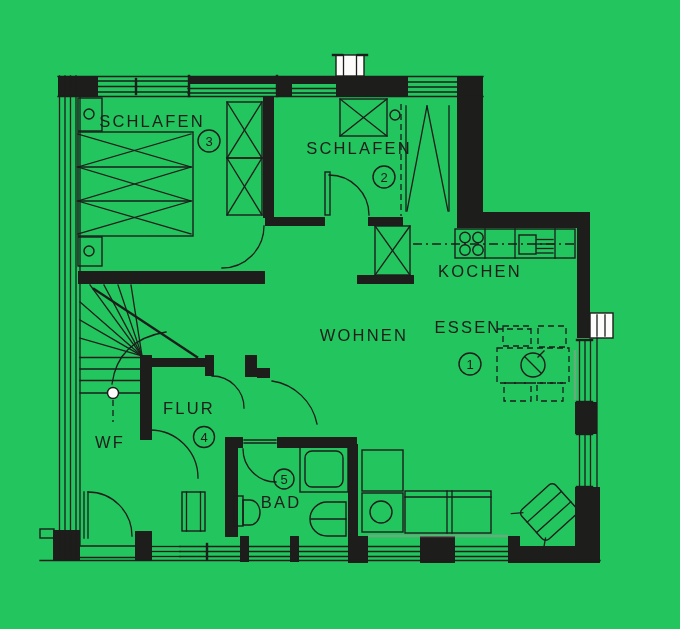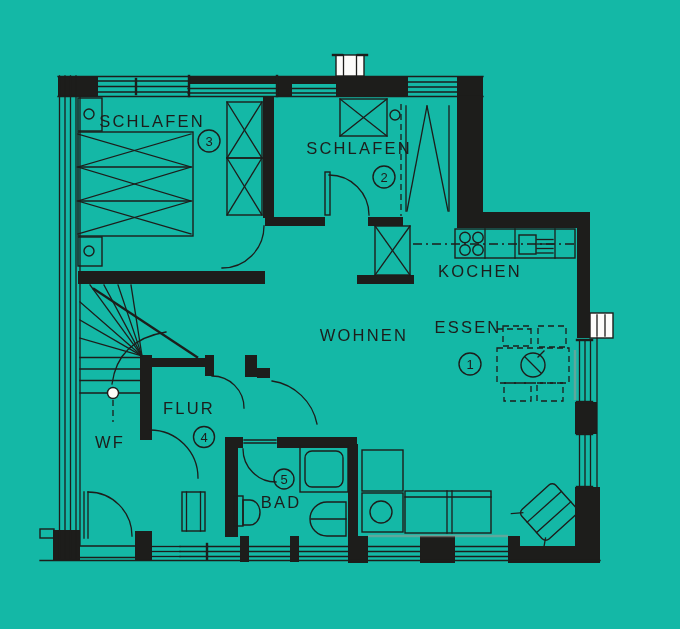"SCHLAFEN" .stage { background: #14b8a6 -> #22c55e }
